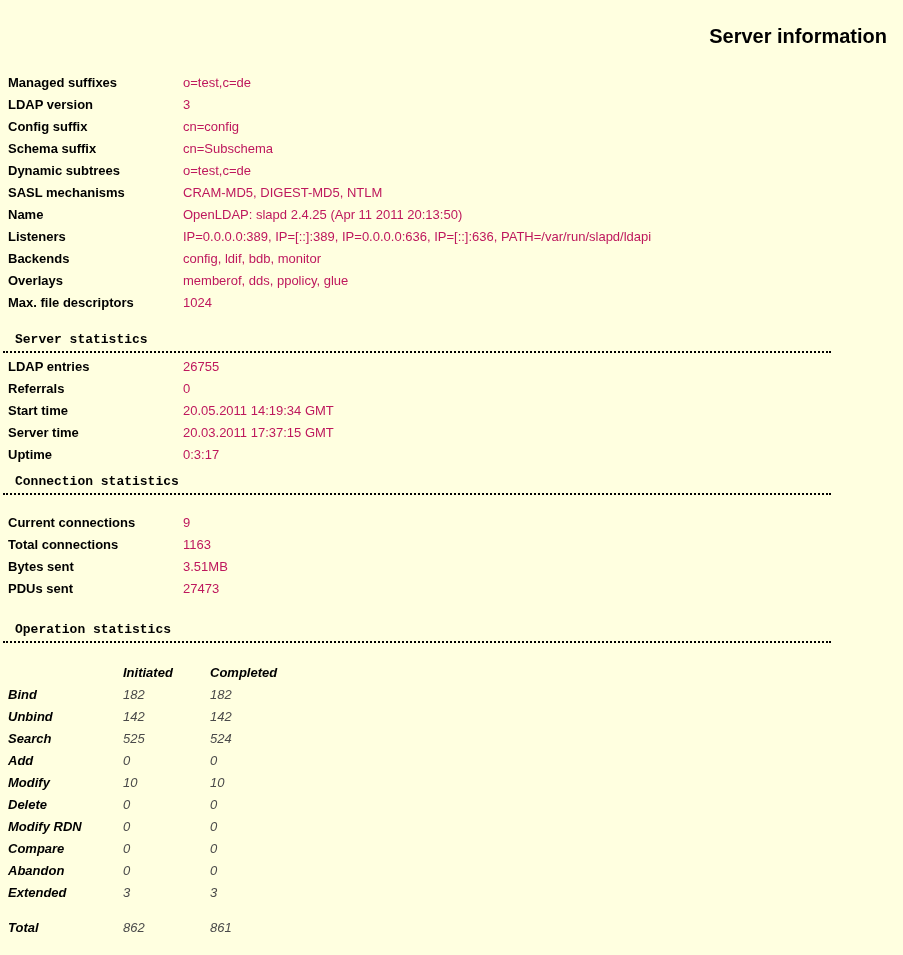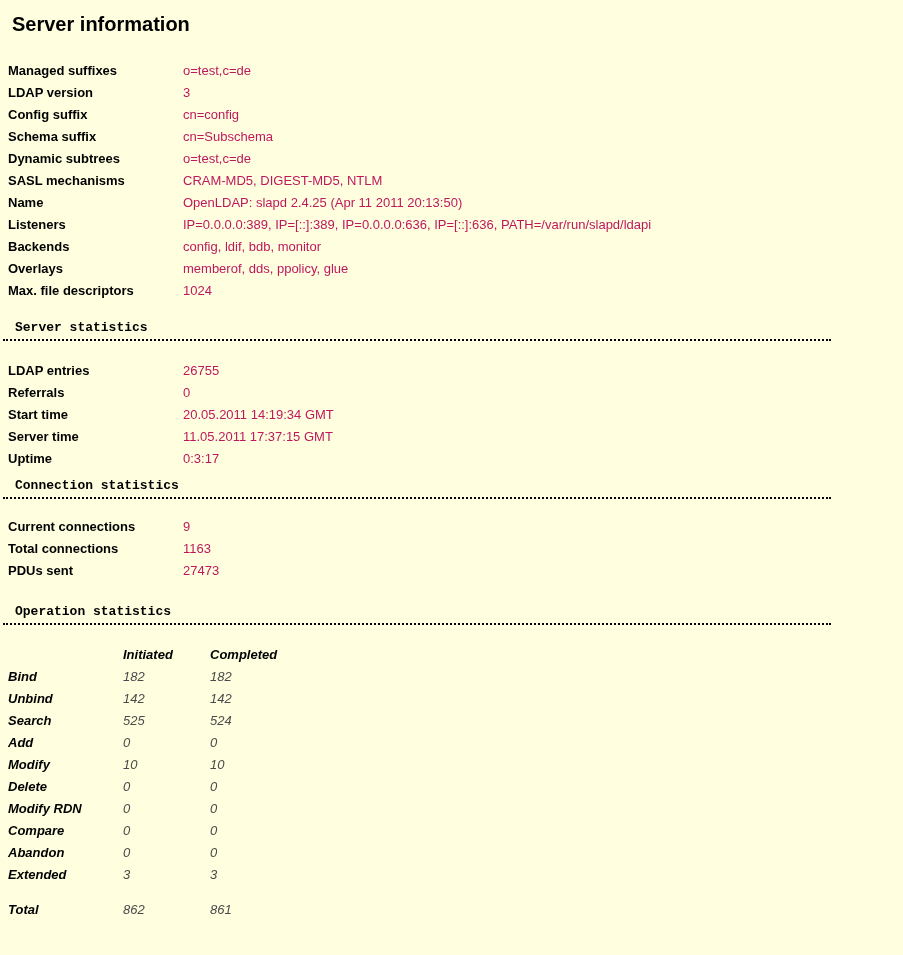"Server information" .page-title { margin: 4px -> 16px; text-align: none -> right }
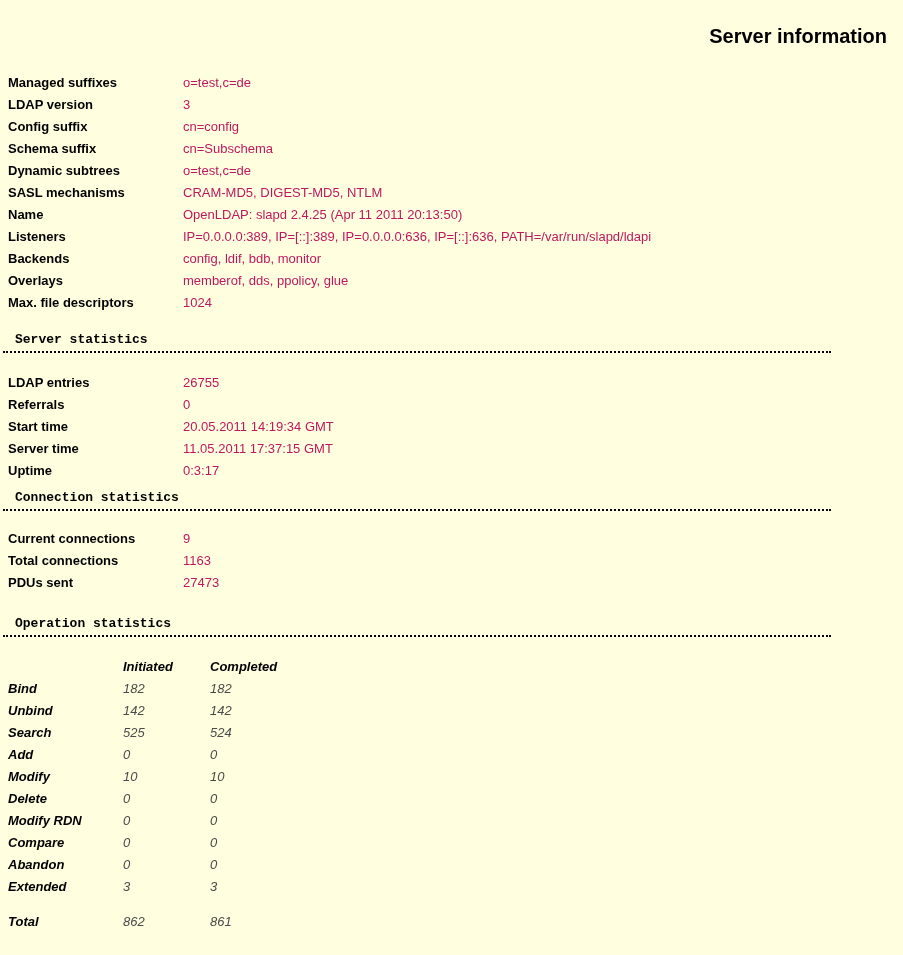"LDAP entries 26755" .kv-list.stats-a { margin-top: 19px -> 3px }
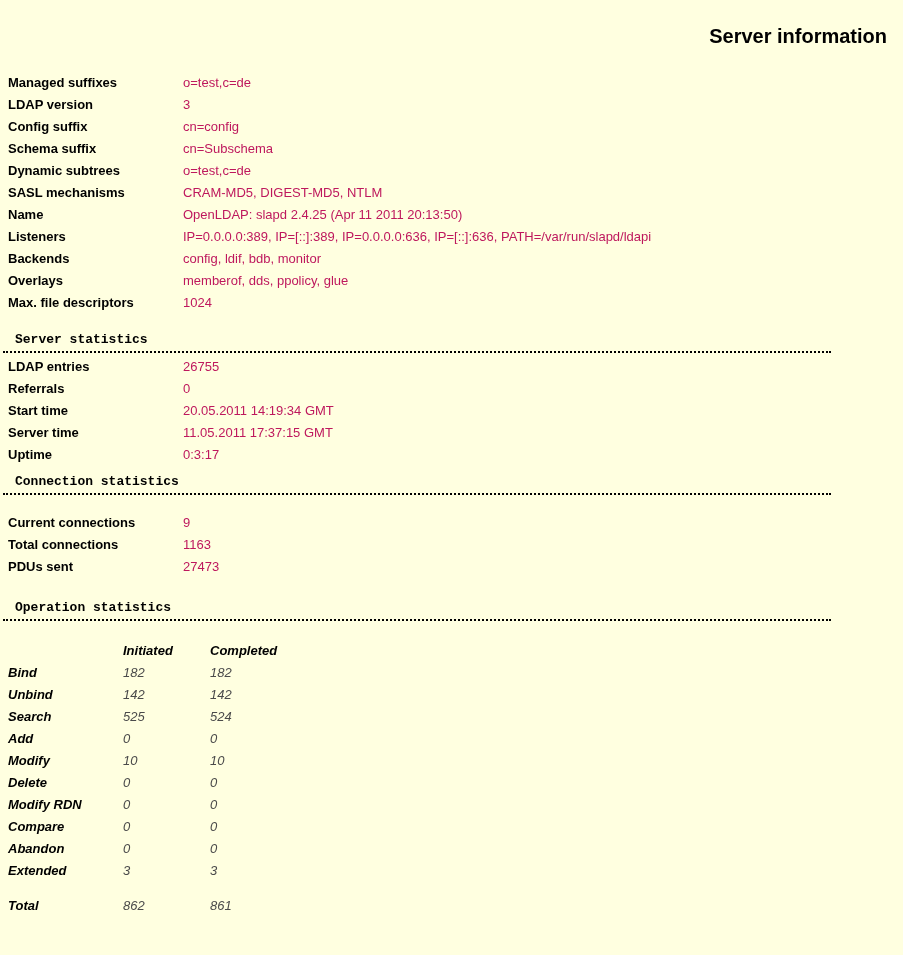"11.05.2011 17:37:15 GMT" span.kv-value { text: 11.05.2011 -> 20.03.2011 }
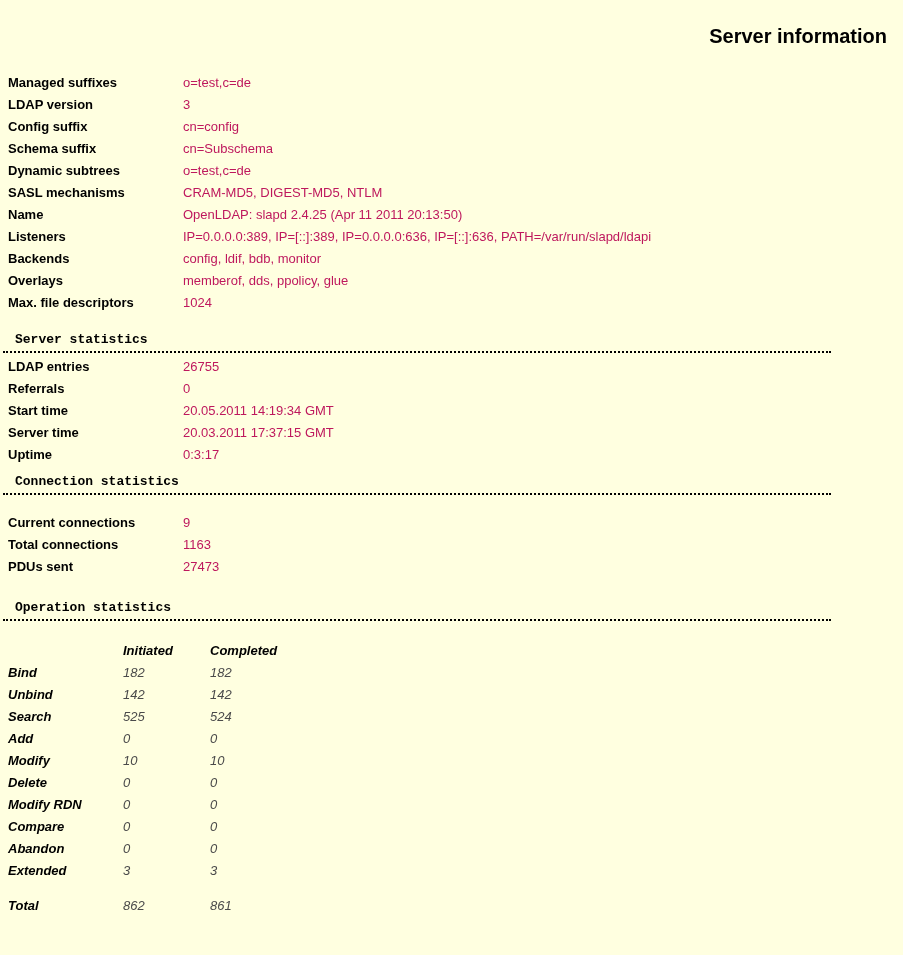"Bytes sent 3.51MB" div.kv-row { html: none -> <div> <span>Bytes sent</span><span>3.51MB</span> </div> }
